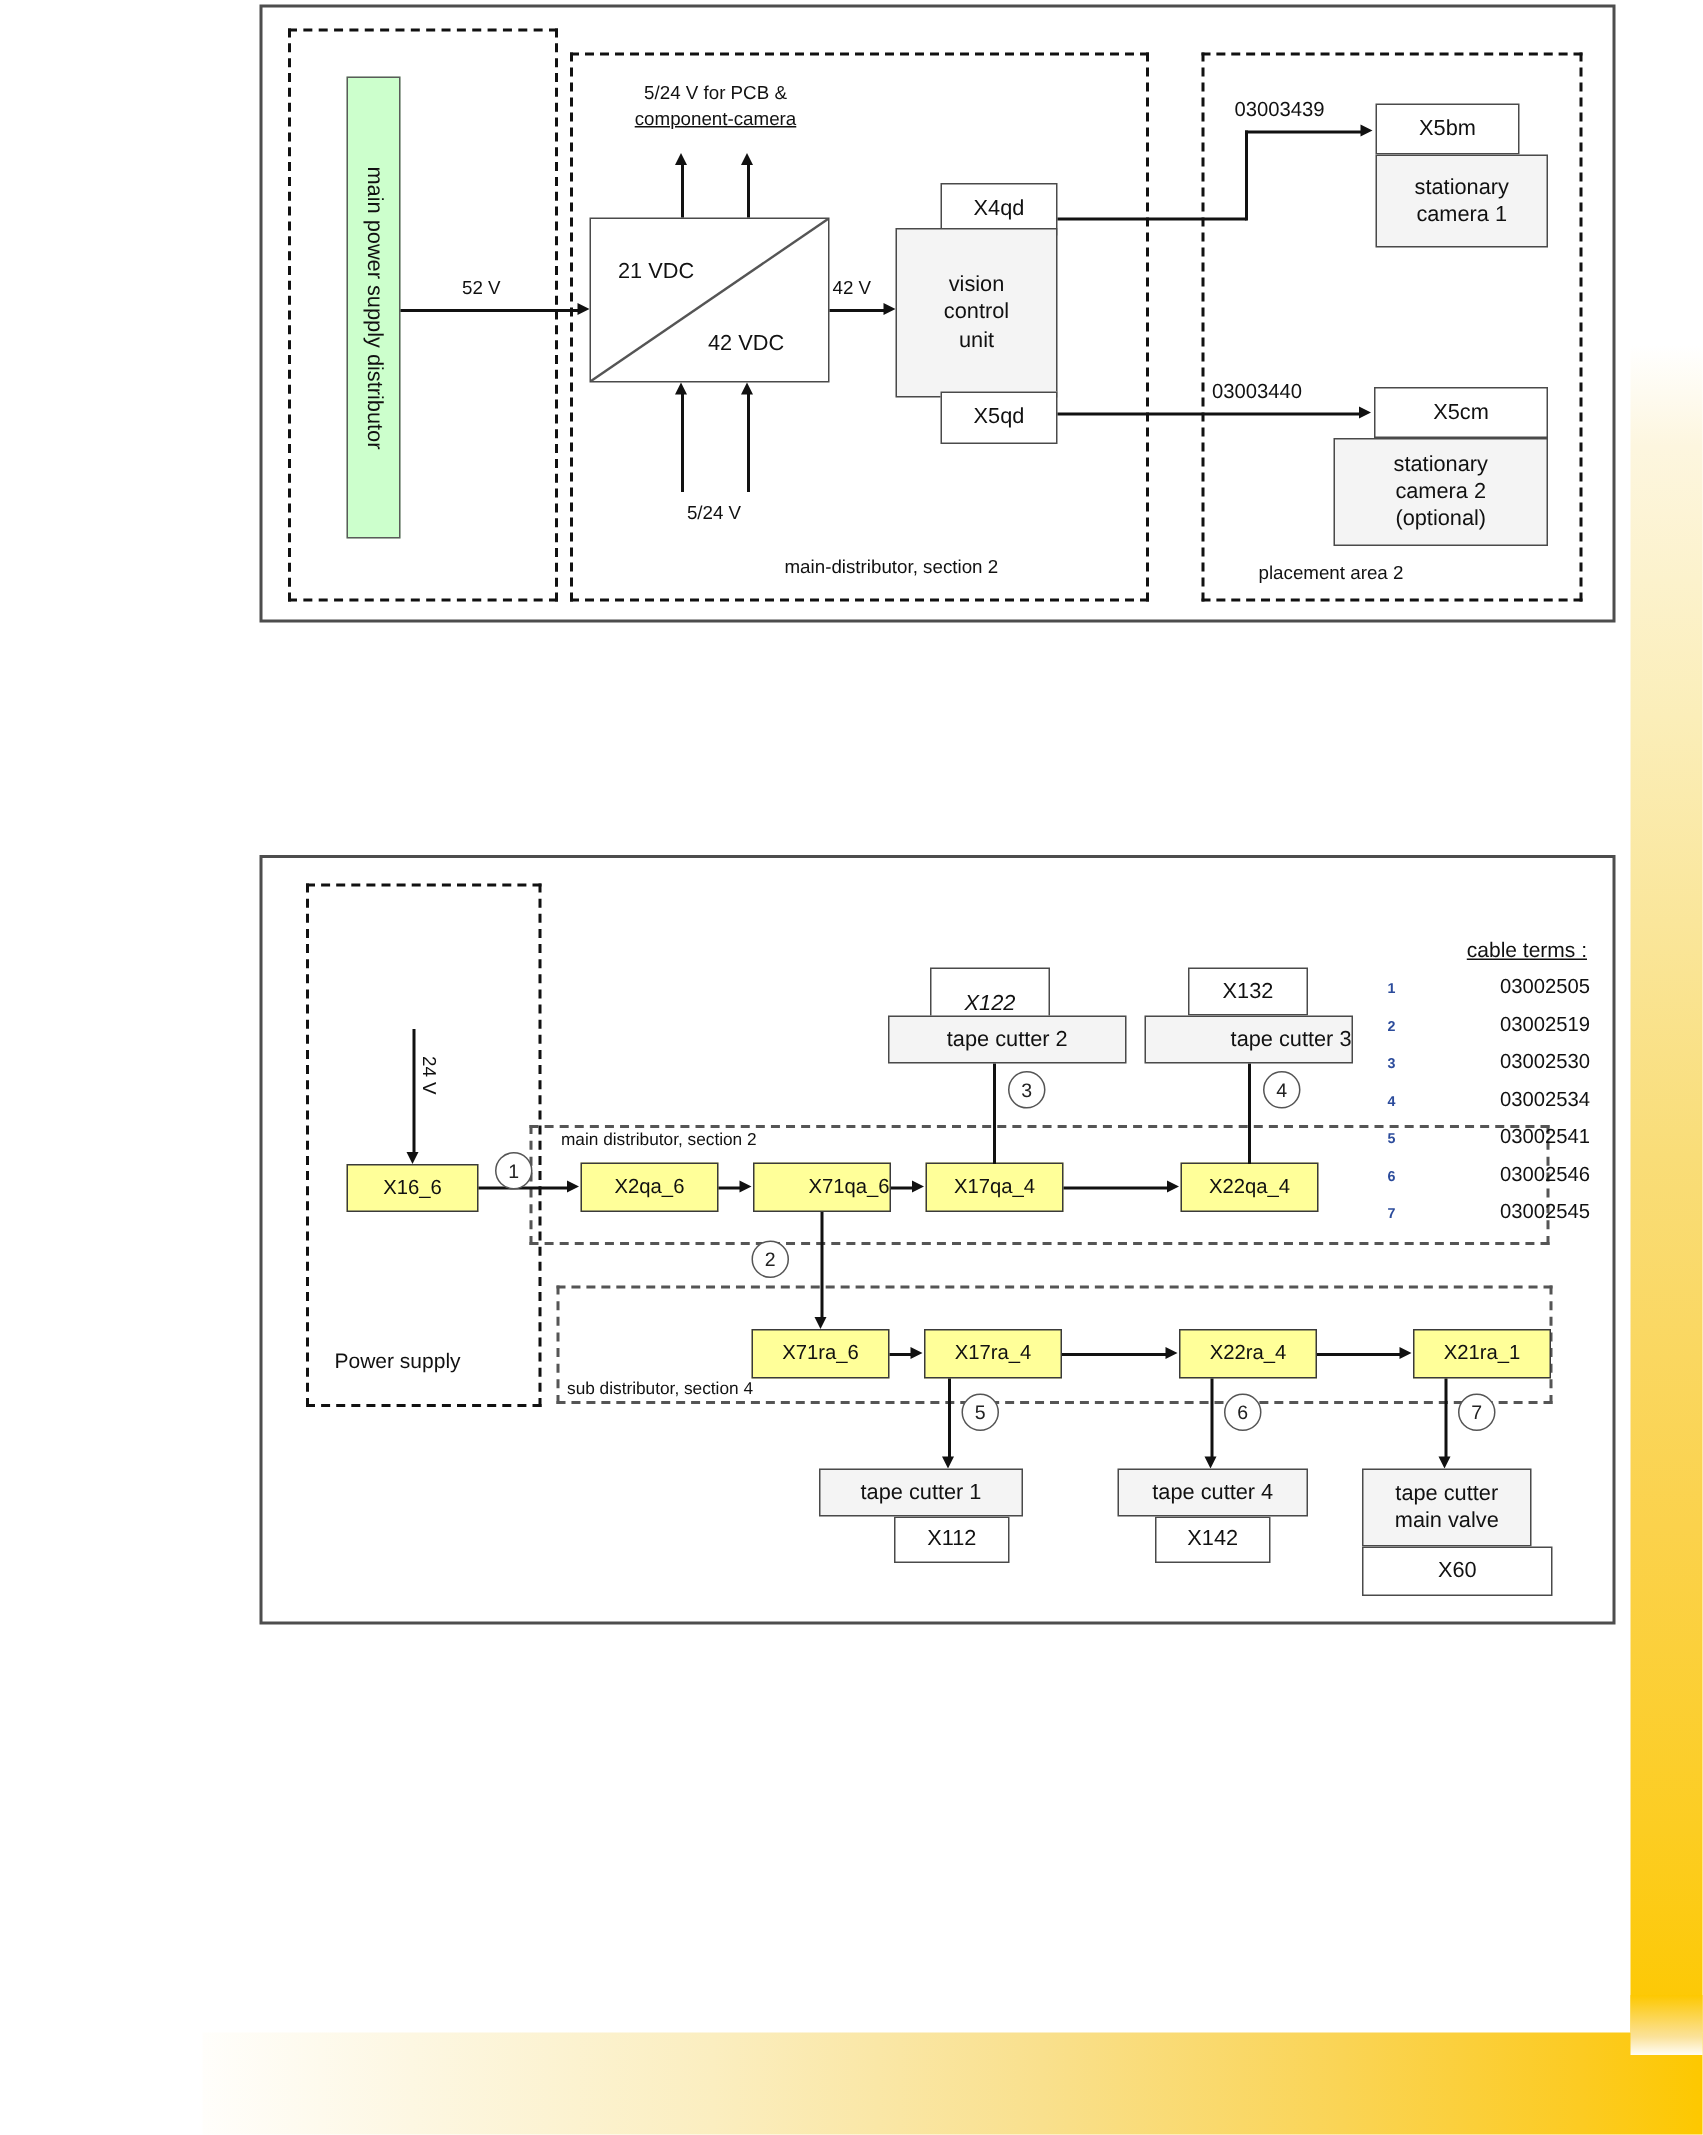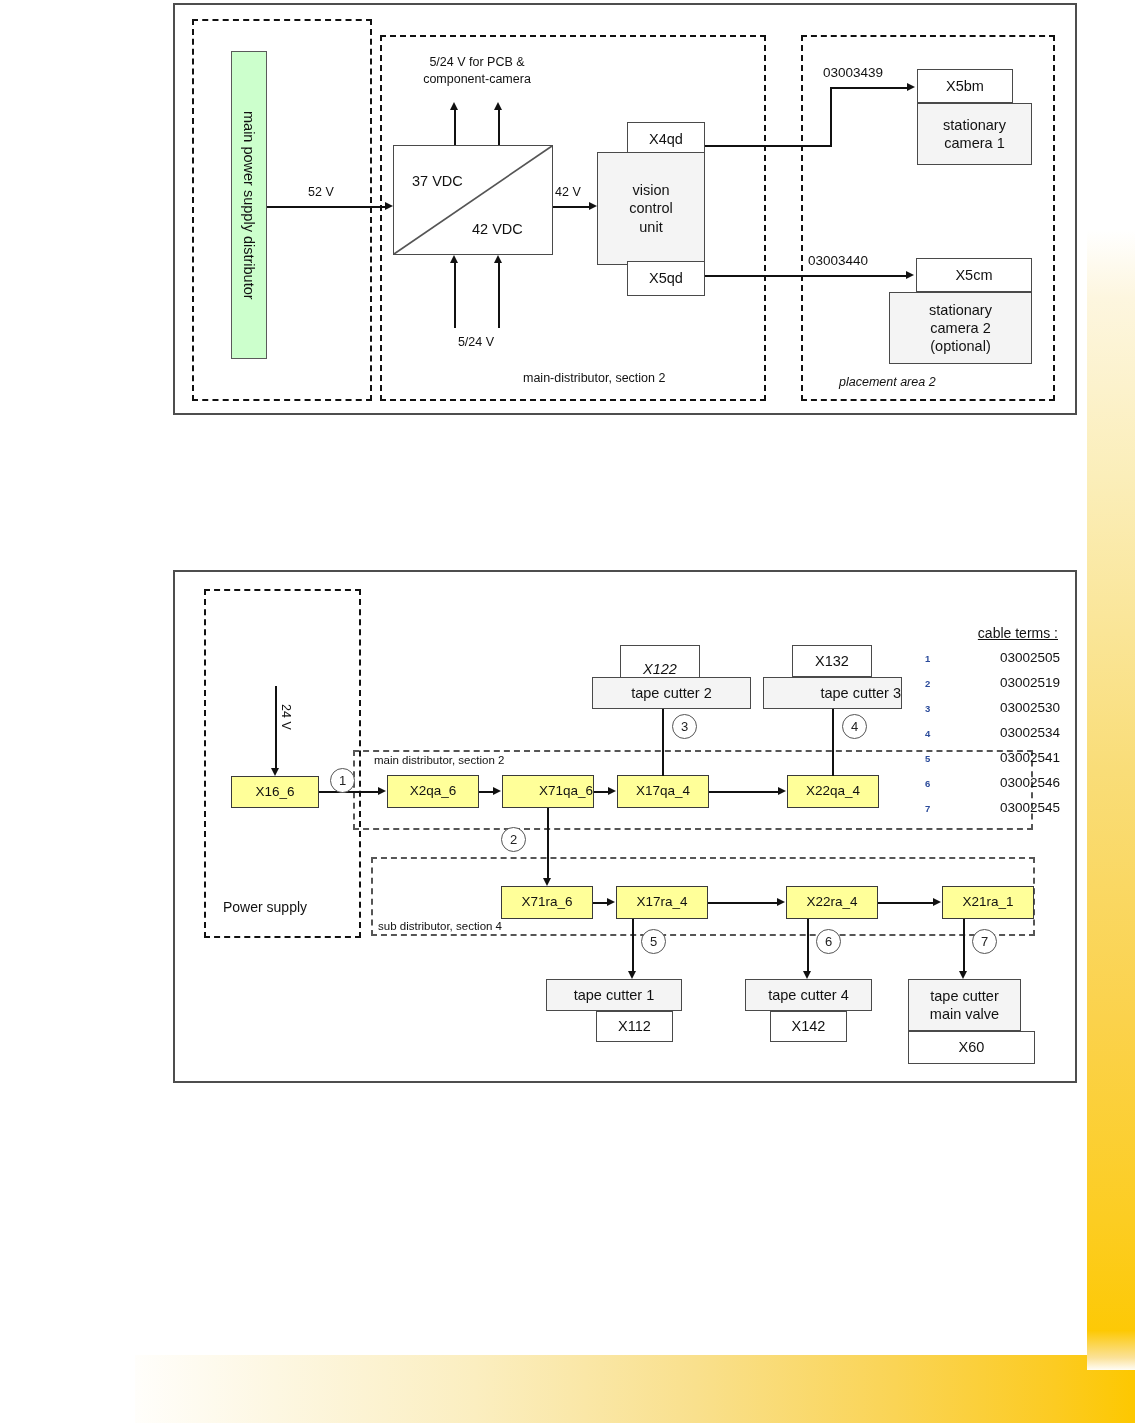"component-camera" div.lbl { text-decoration: none -> underline }
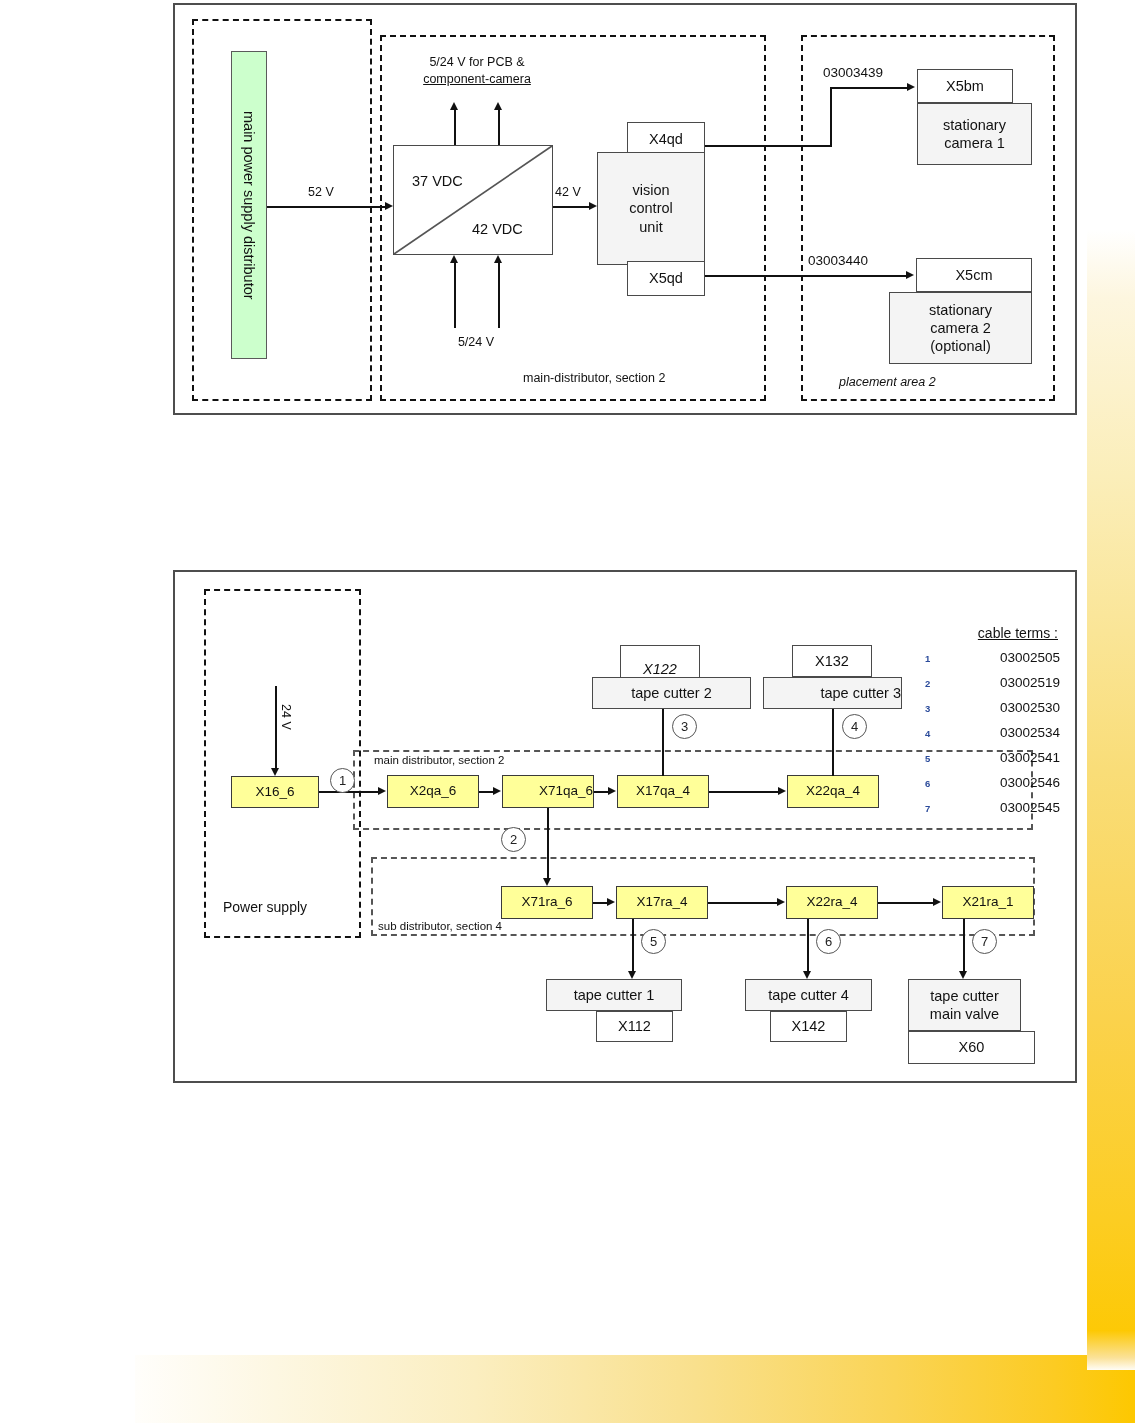"37 VDC" div.lbl { text: 37 -> 21 }
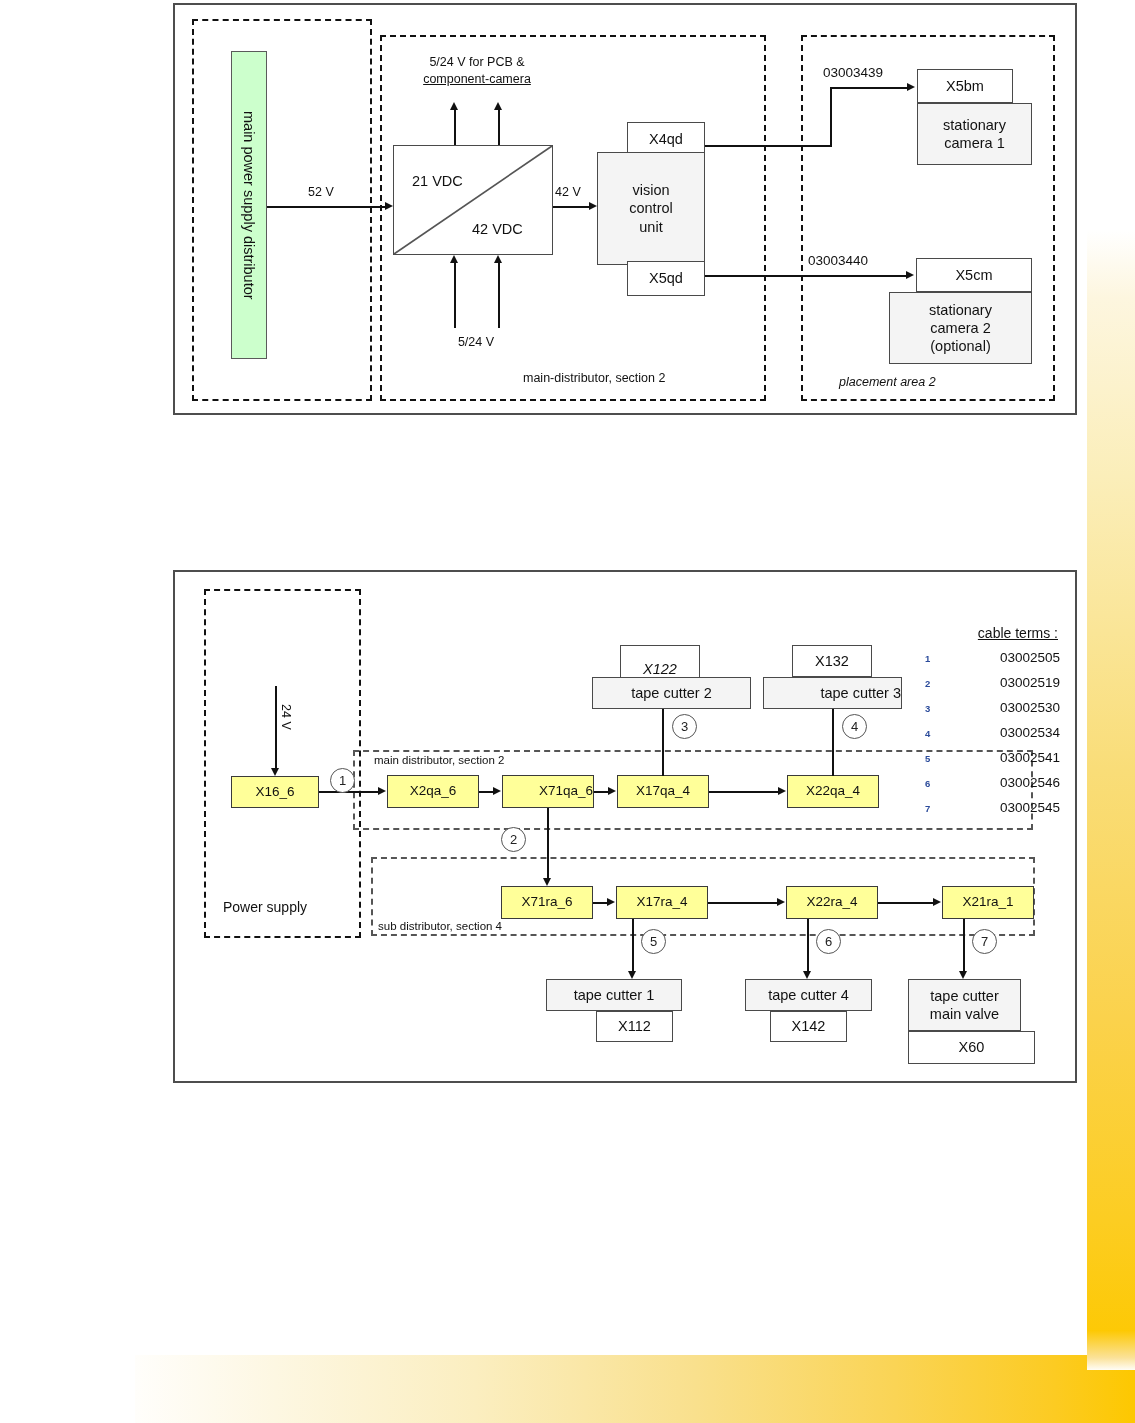"placement area 2" div.group-label { font-style: italic -> none }
